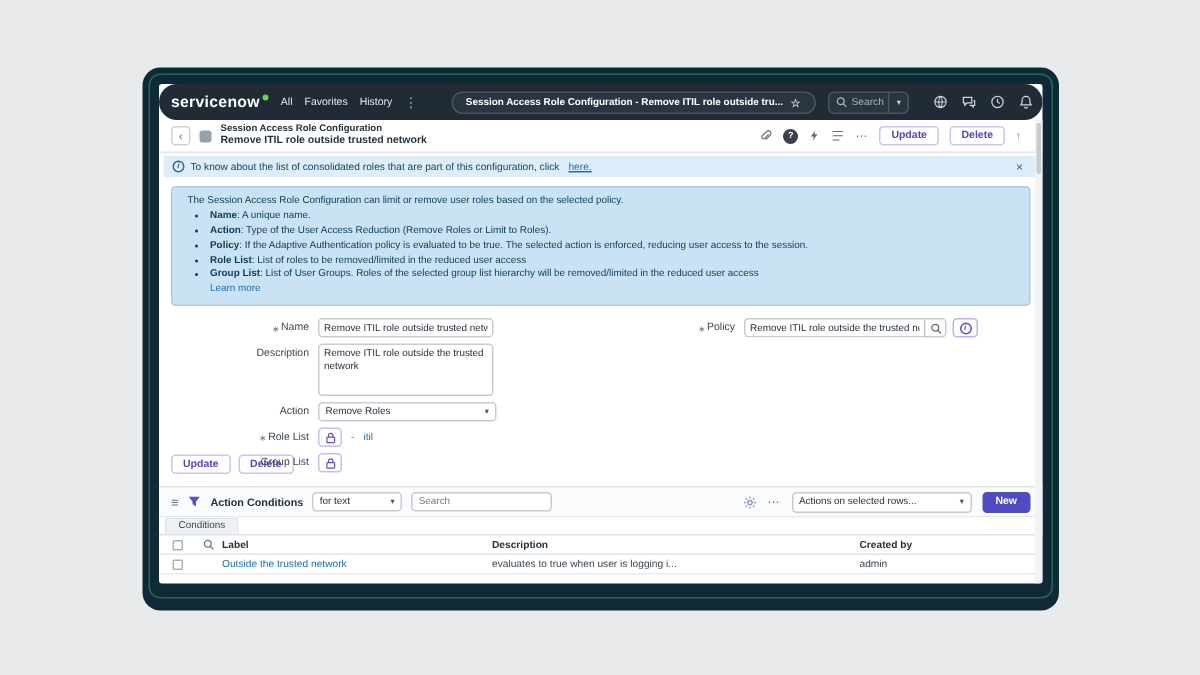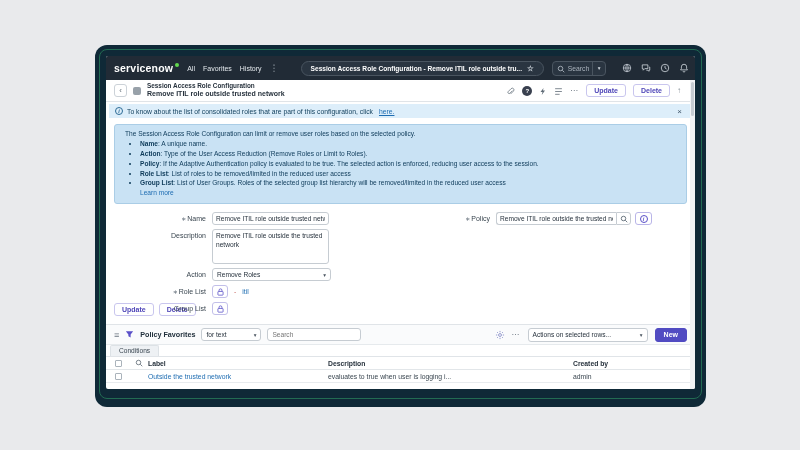"servicenow" .topnav { border-radius: none -> 12px }
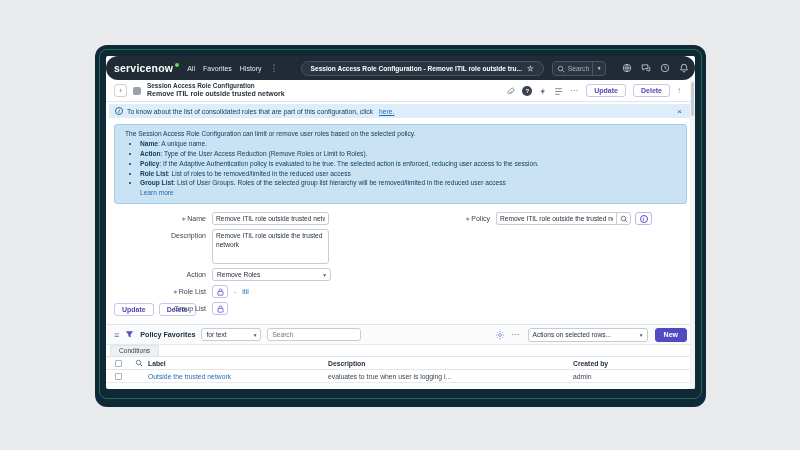"Policy Favorites" span.lh-title { text: Policy Favorites -> Action Conditions }
